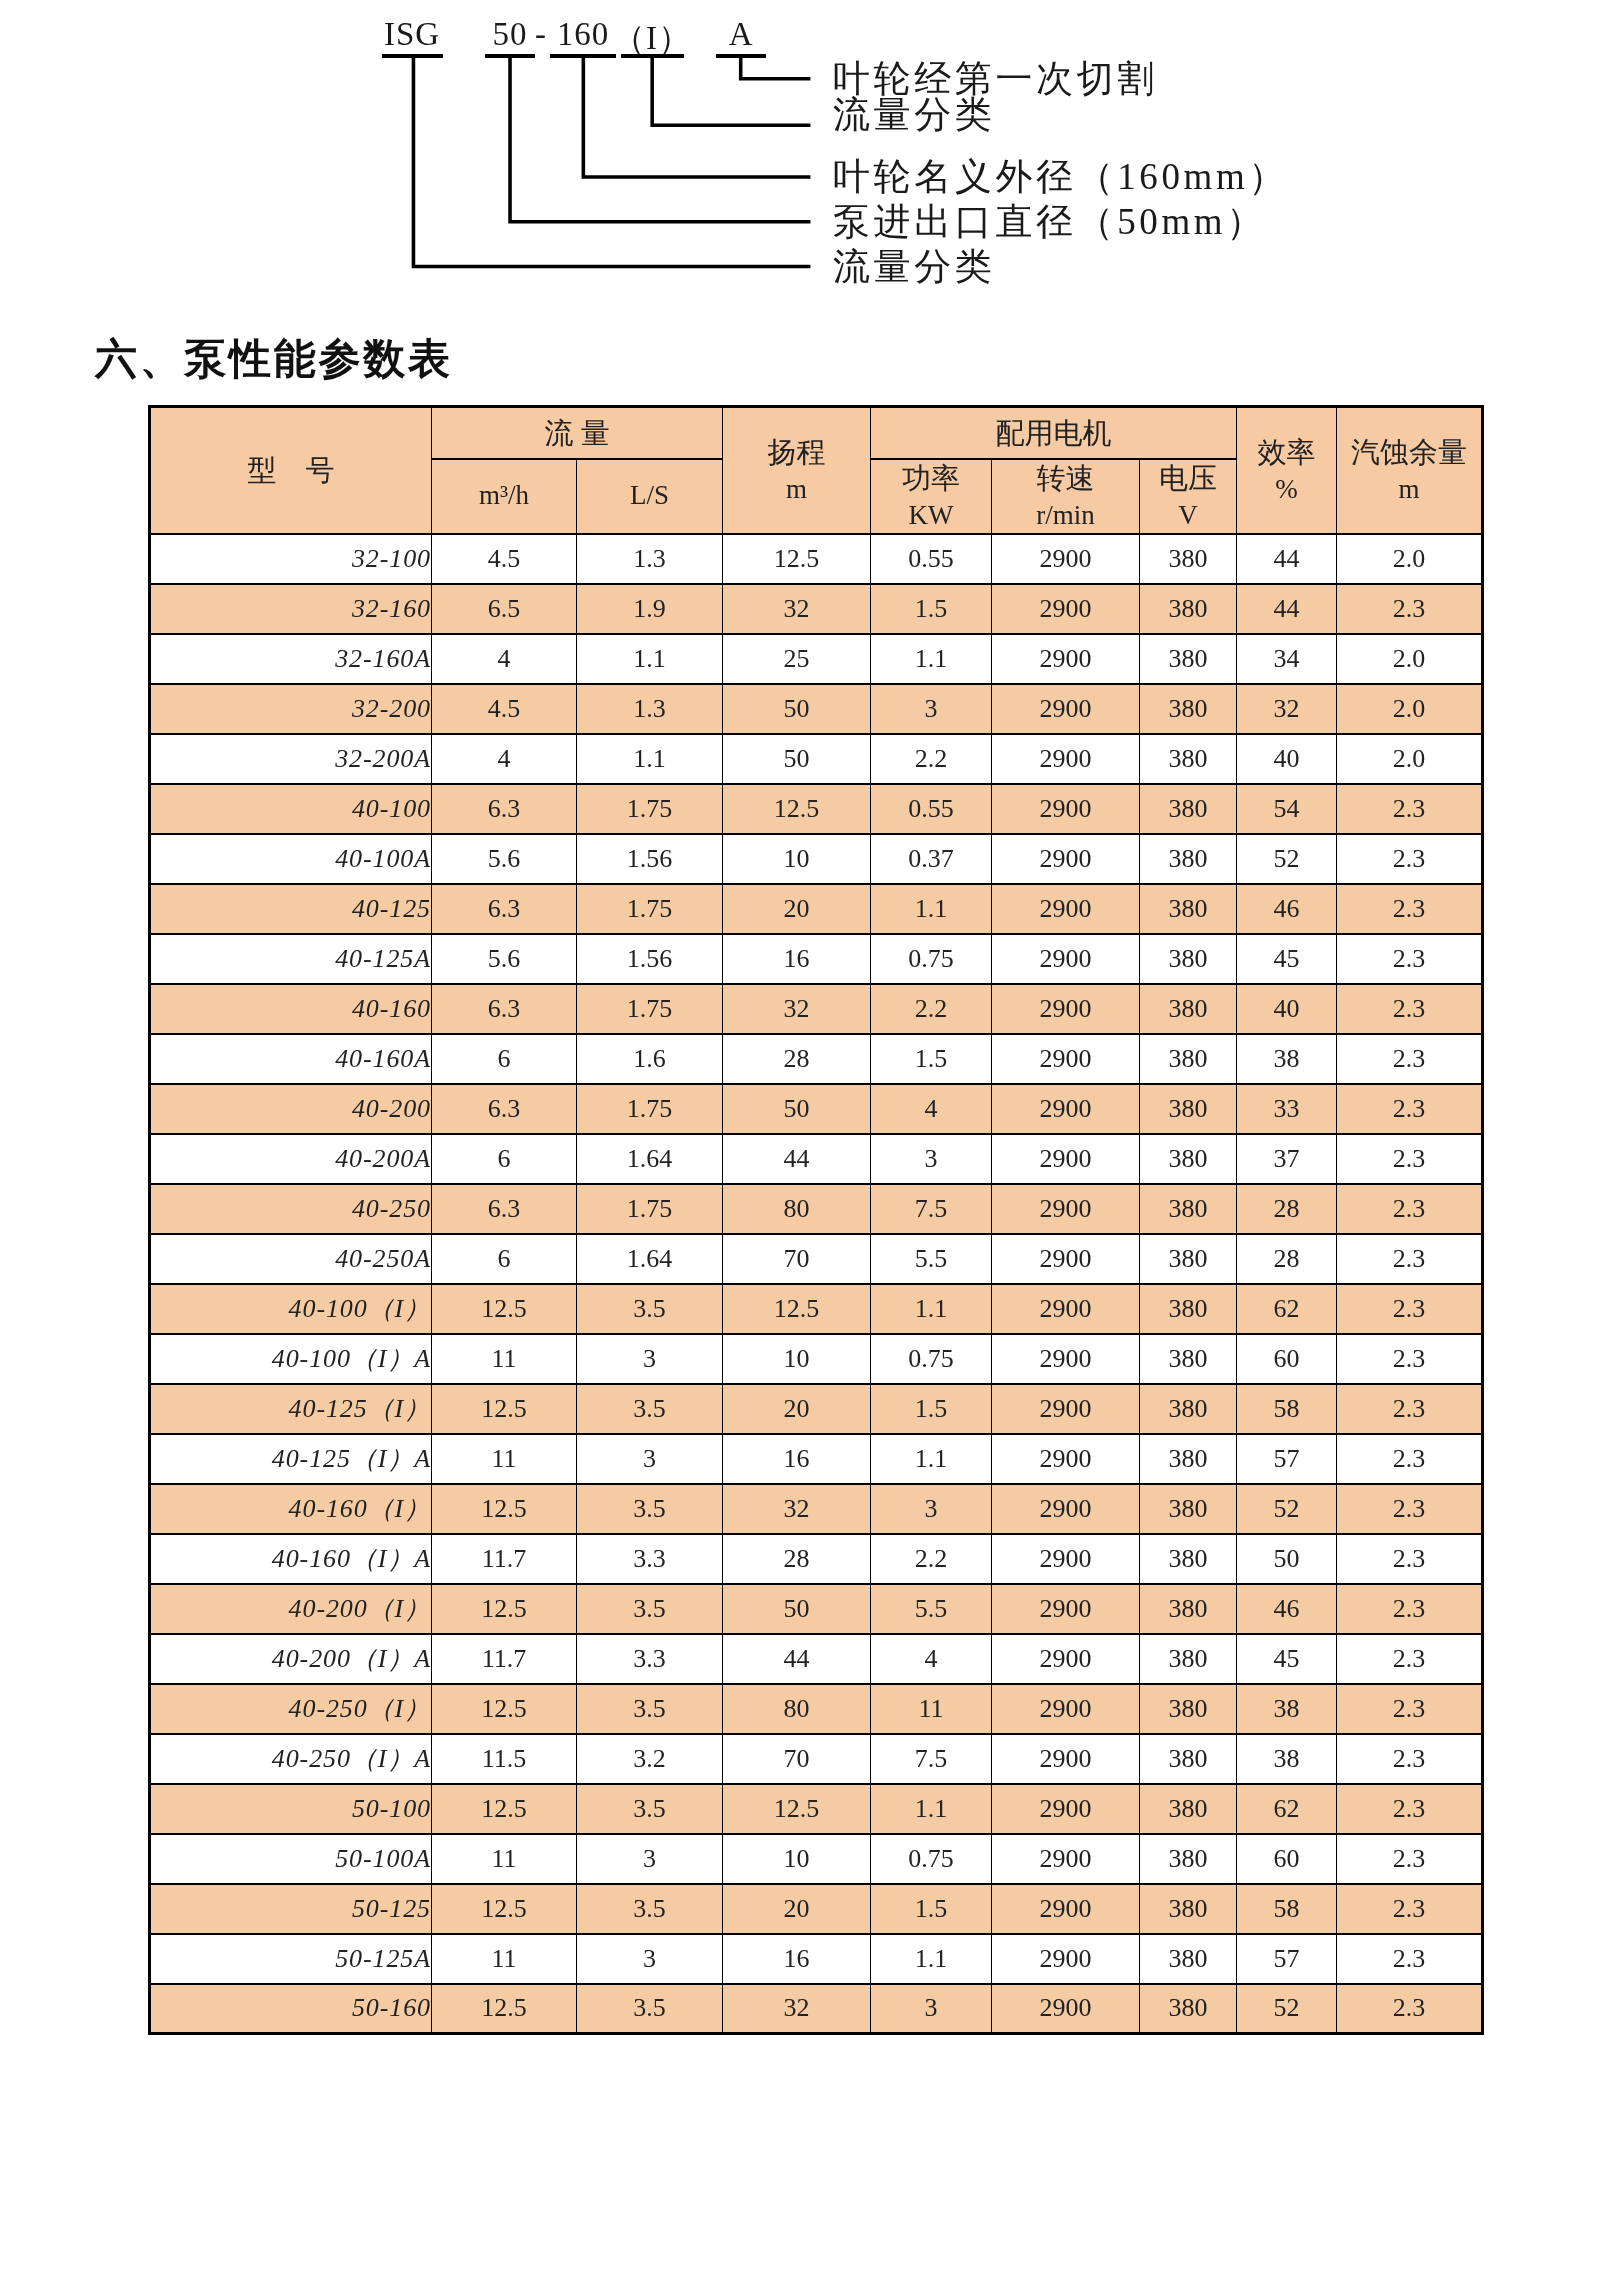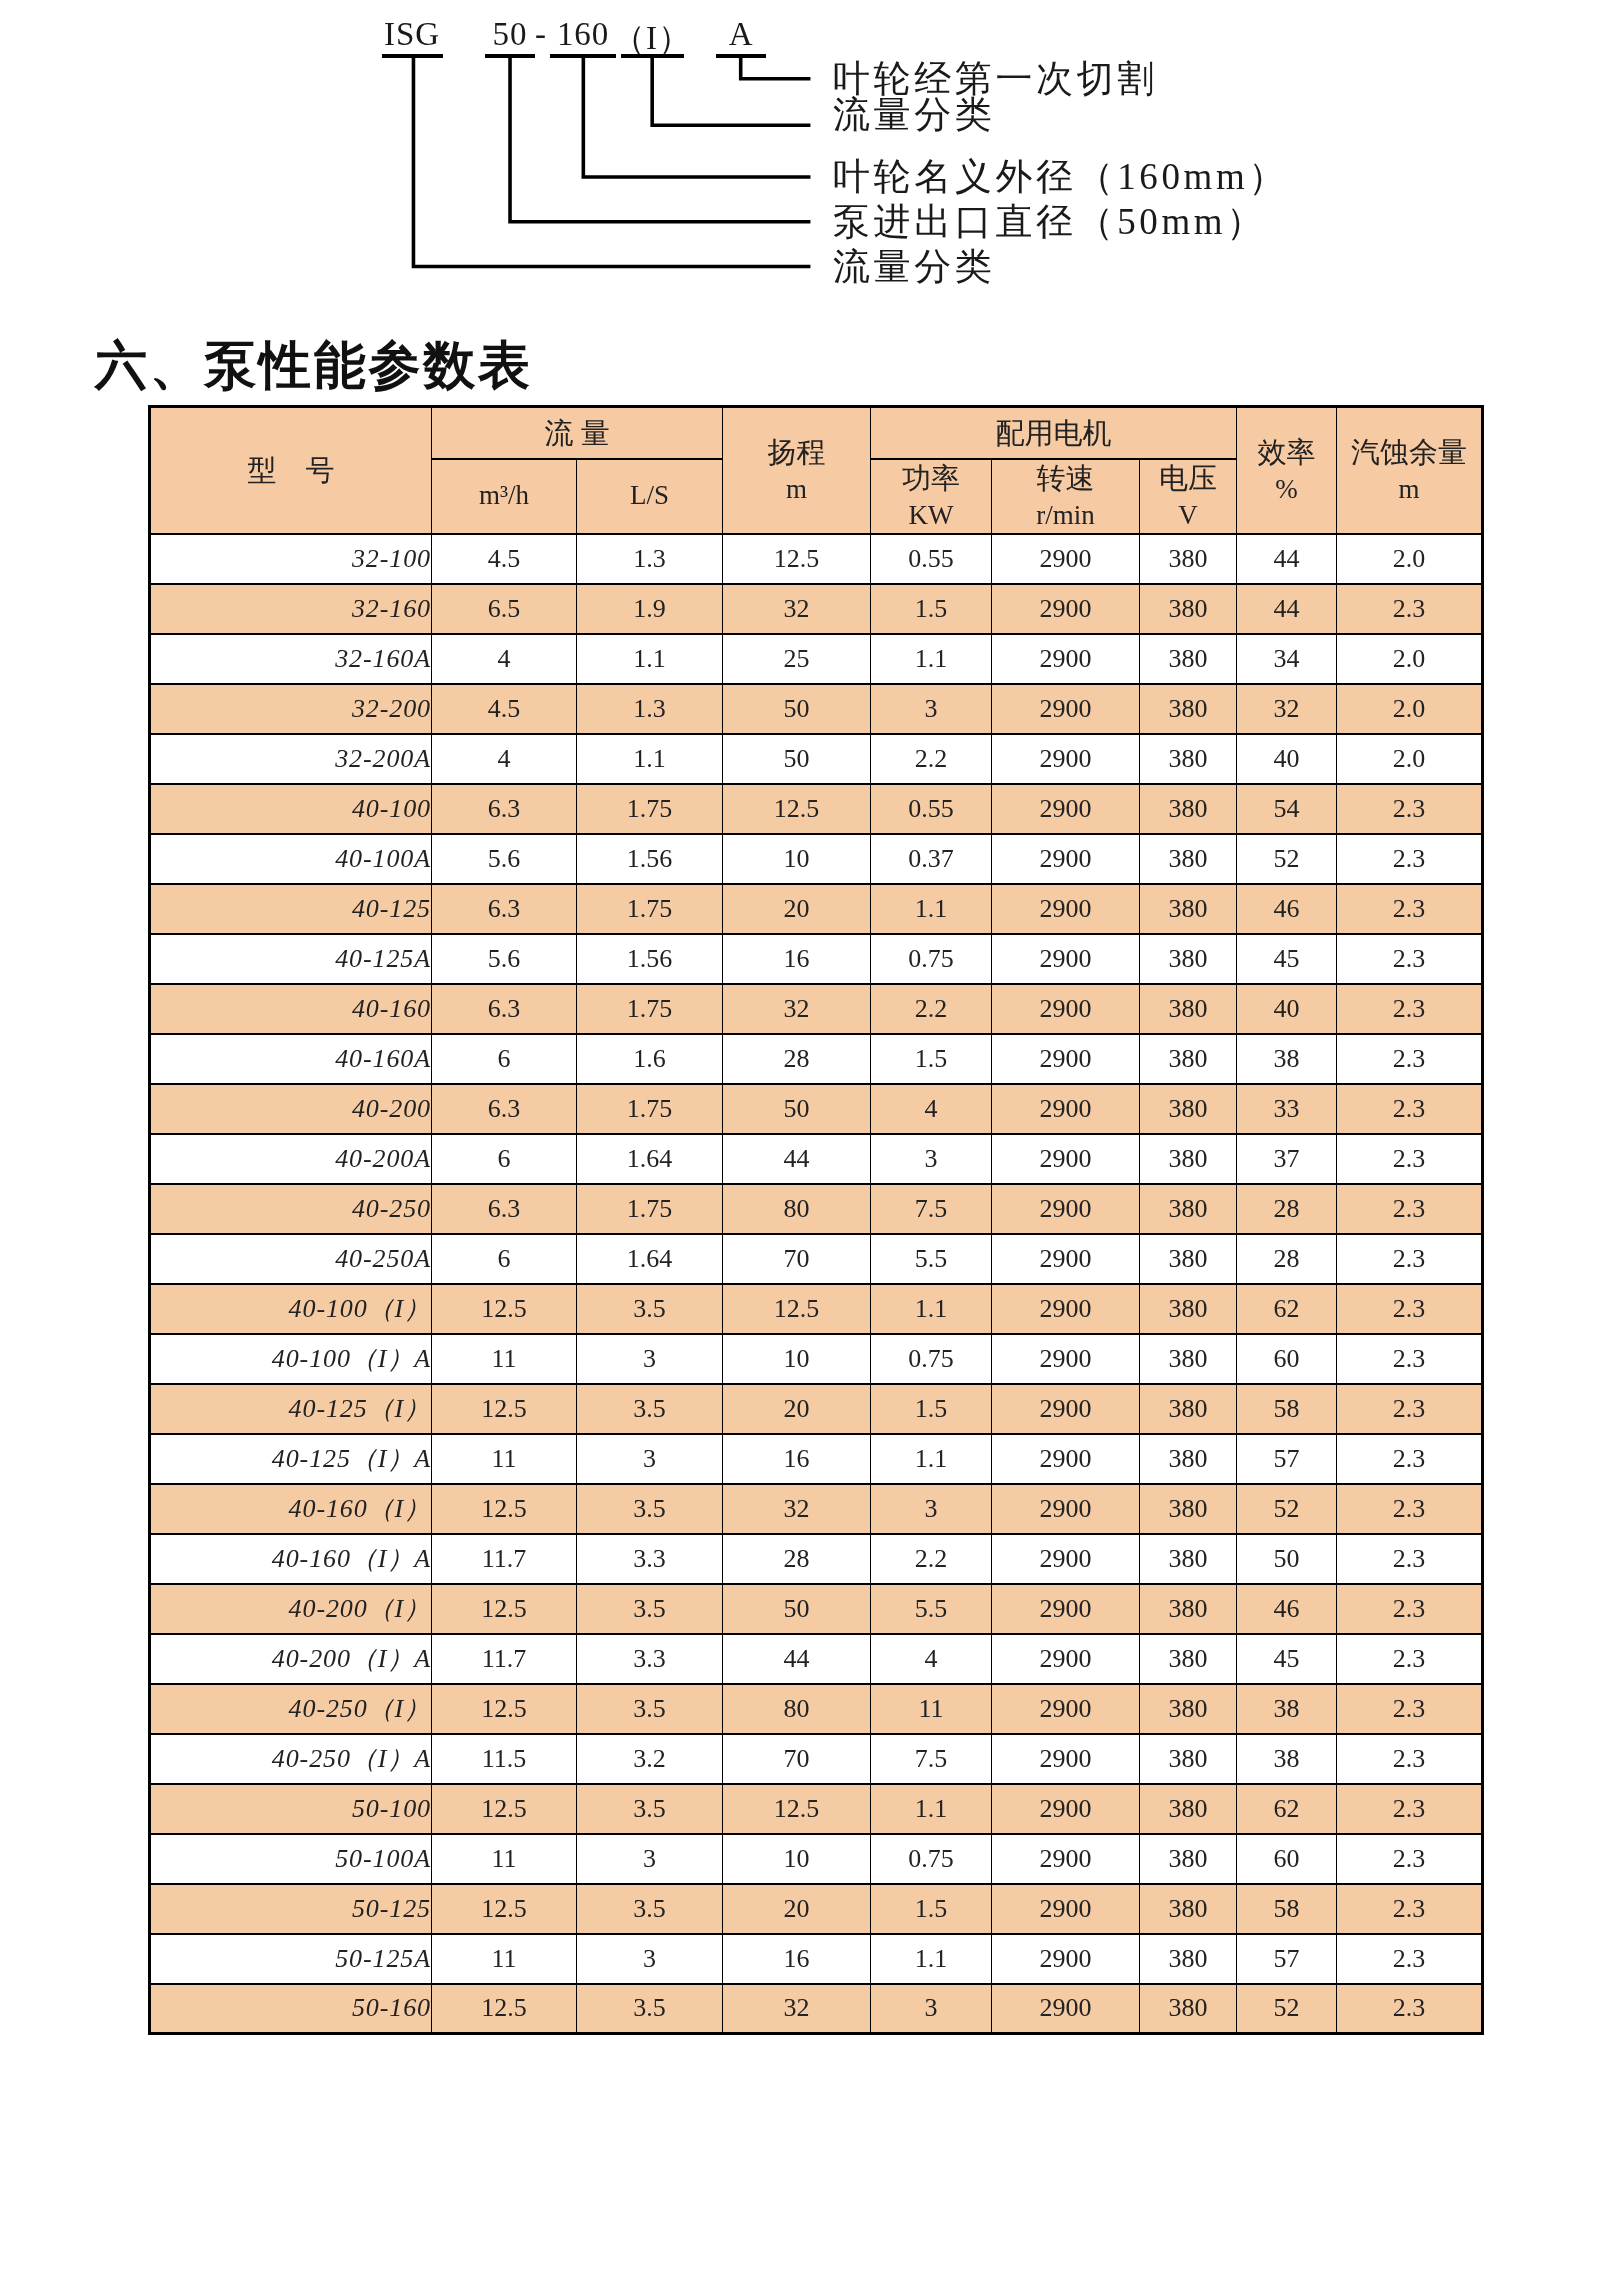"六、泵性能参数表" .section-title { font-size: 52px -> 42px }
